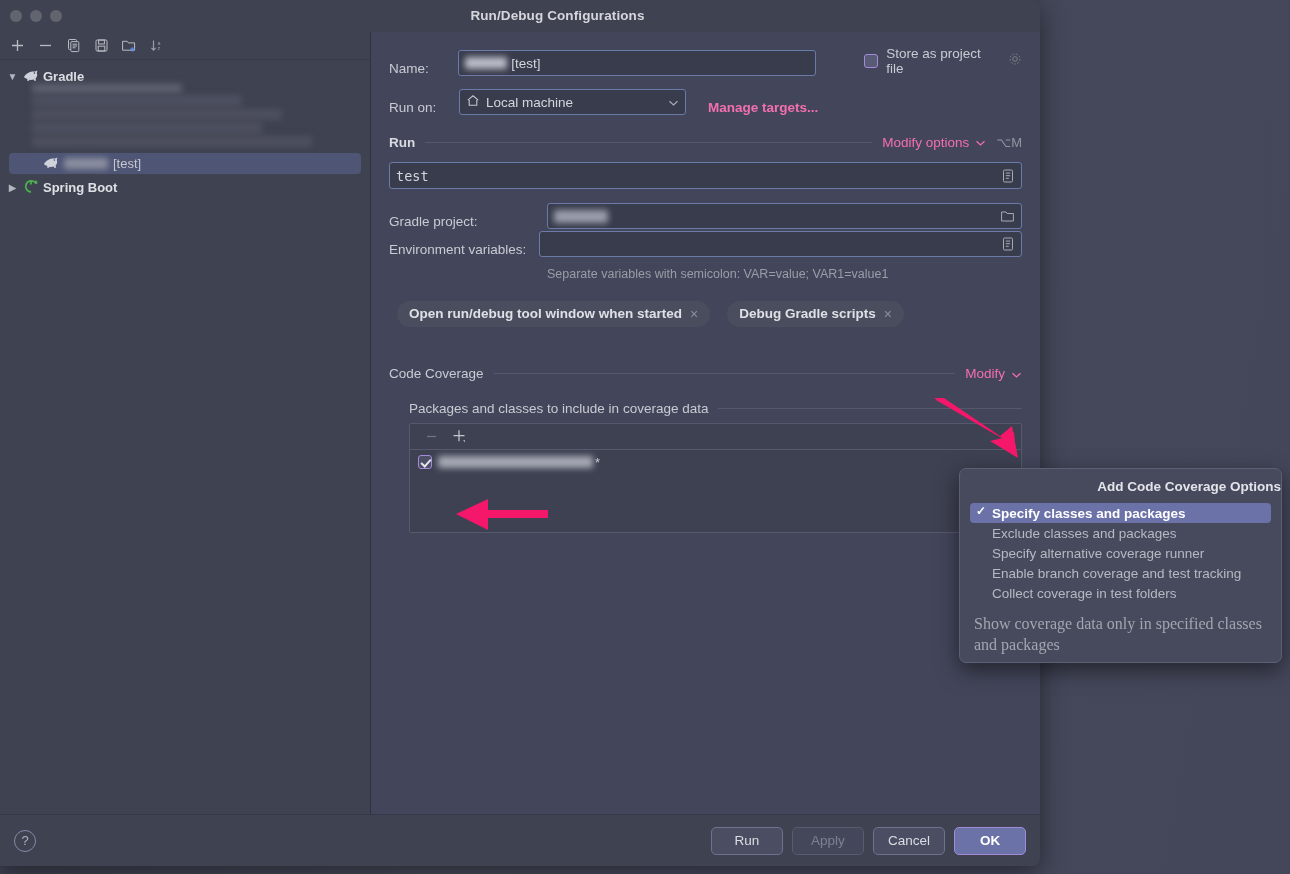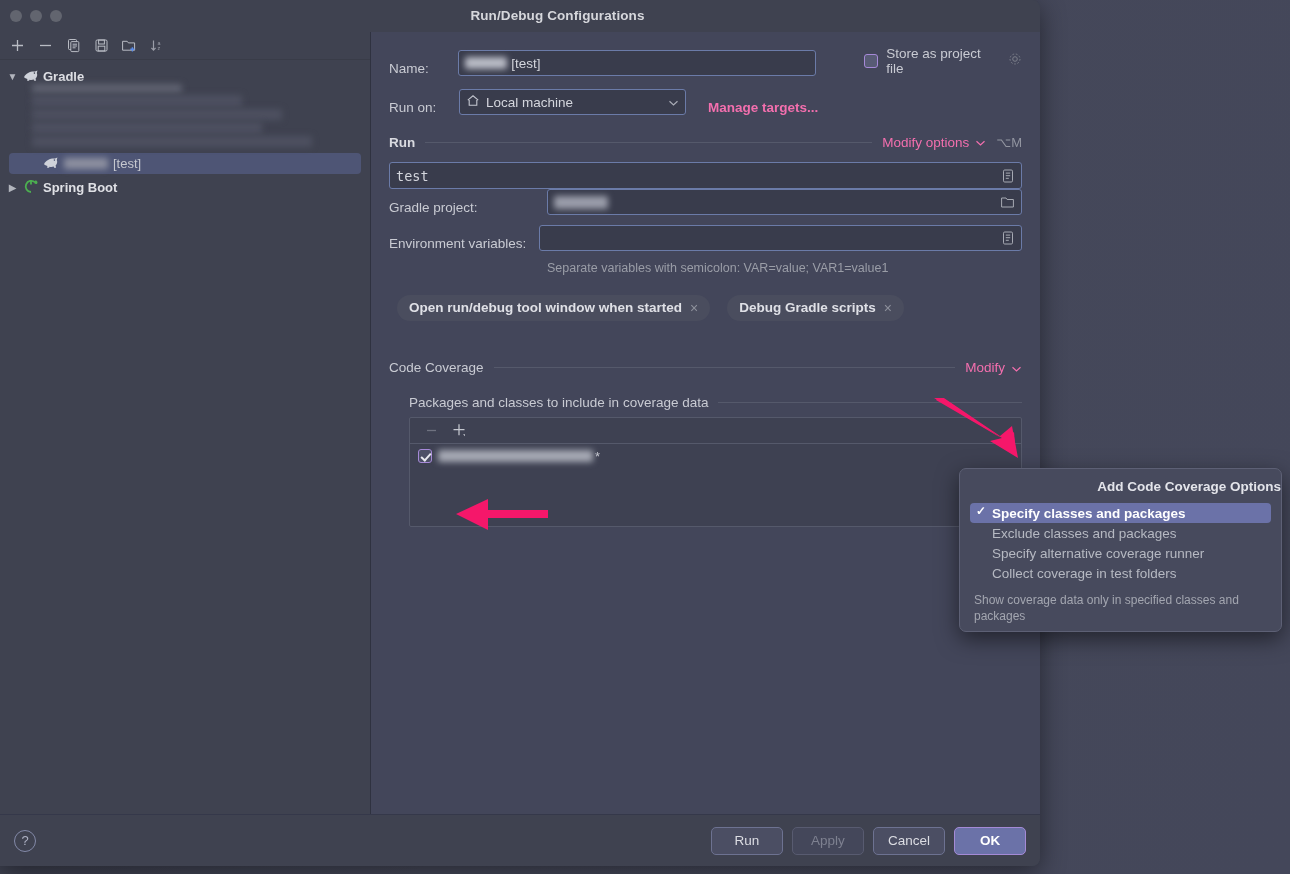"Gradle project:" div.row { margin-top: none -> 14px }
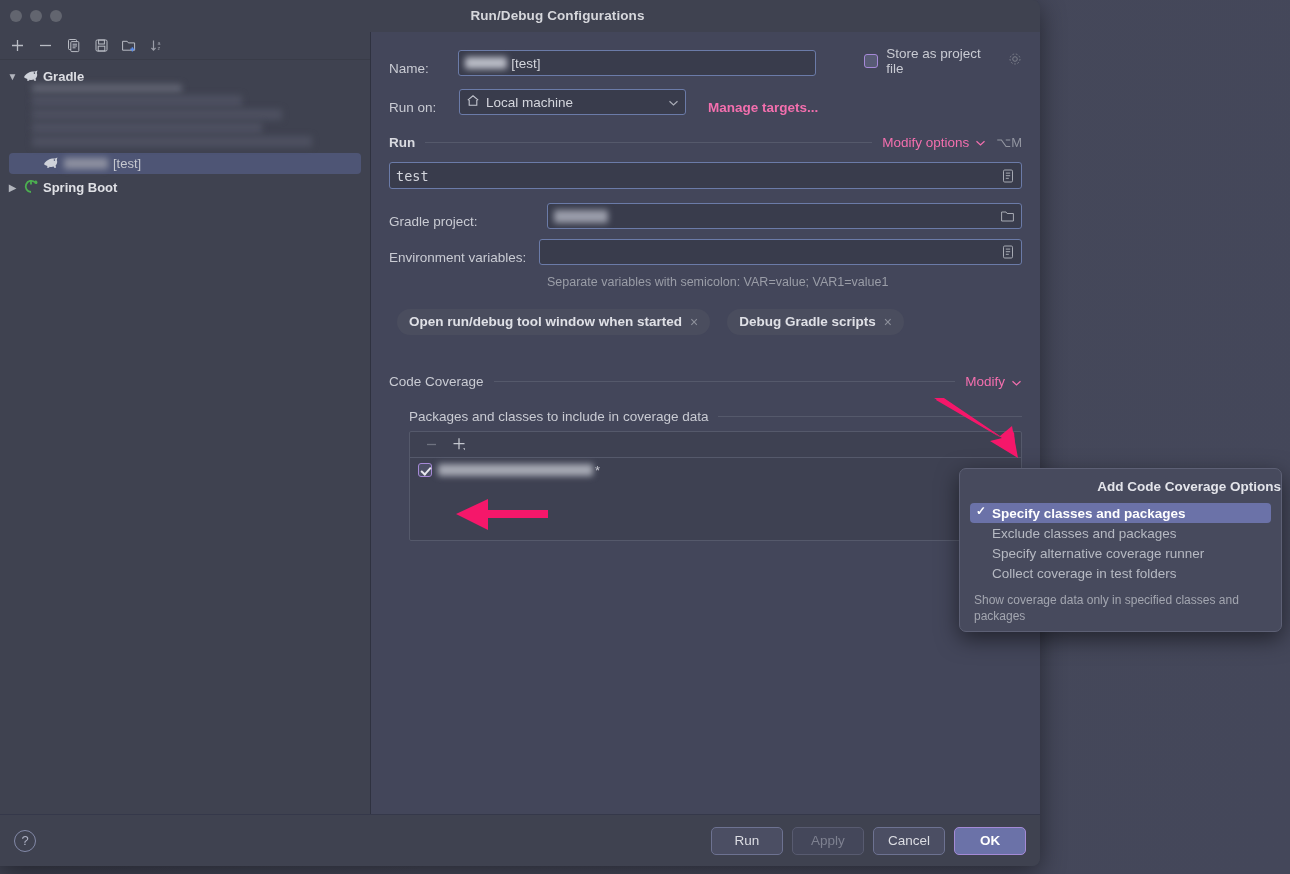"Environment variables:" div.row { margin-top: 10px -> 2px }
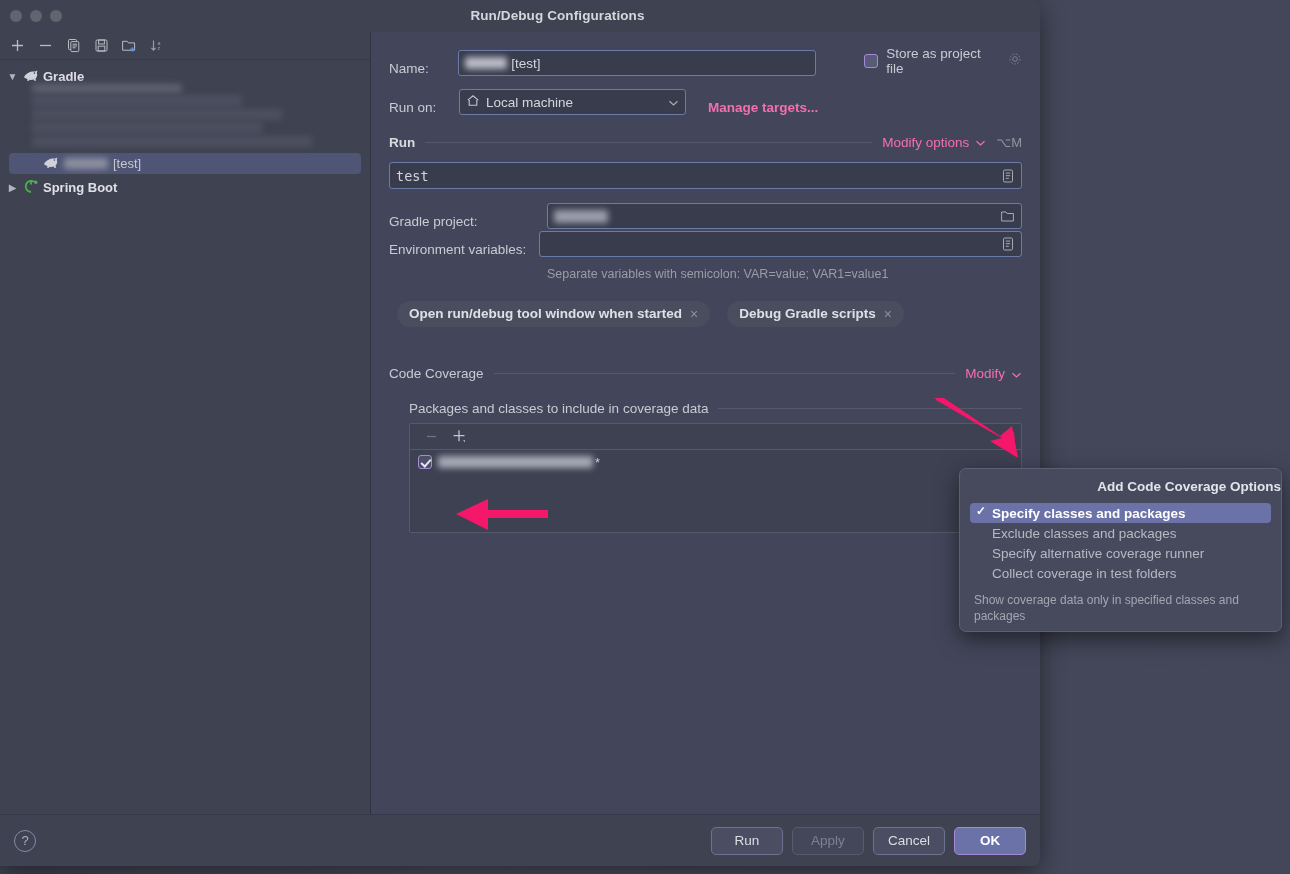"Enable branch coverage and test" div.pitem { html: none -> <div> <span>Enable branch coverage and test tracking</span> </div> }
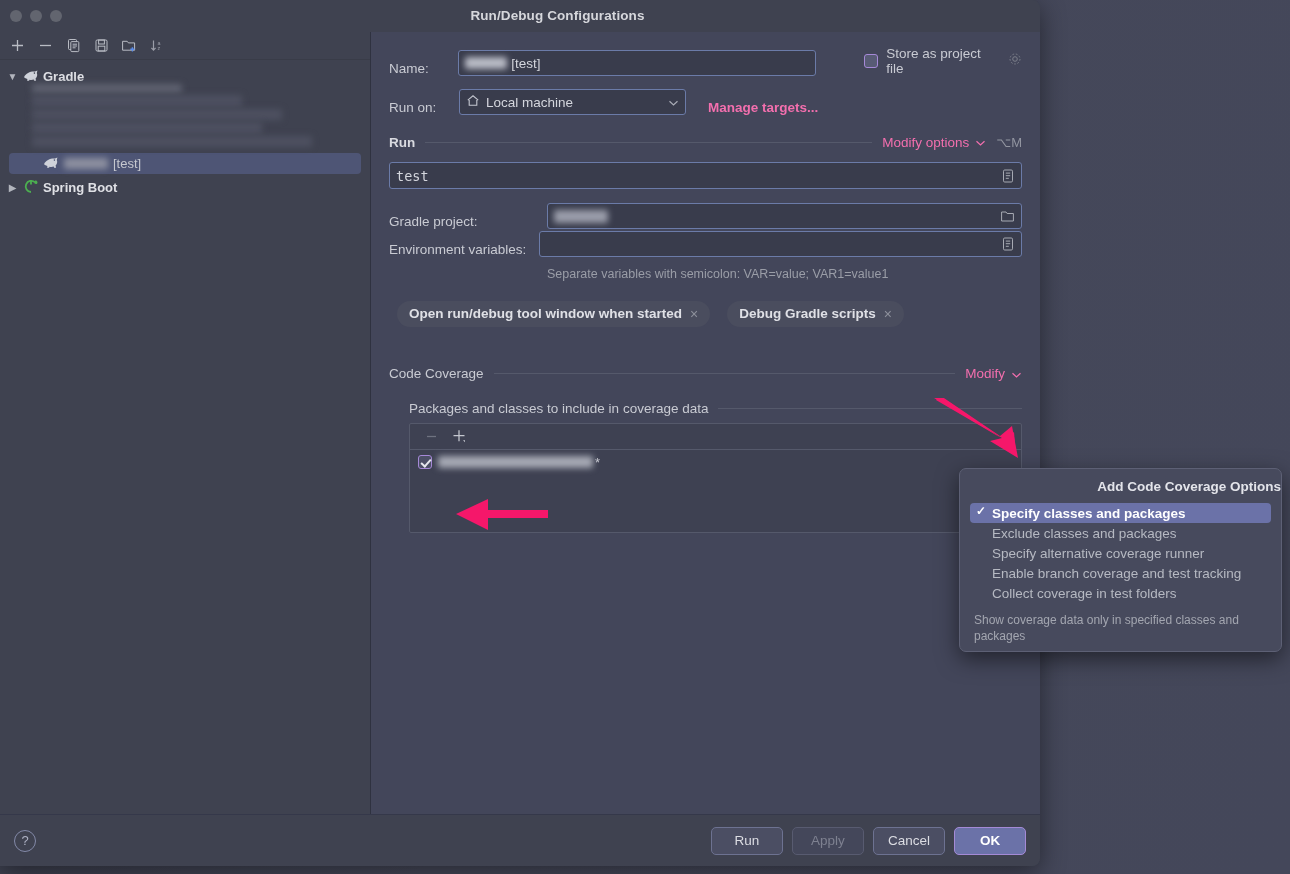"Show coverage data only in" .pfoot { font-family: none -> Liberation Serif, serif; font-size: 12px -> 16px }
